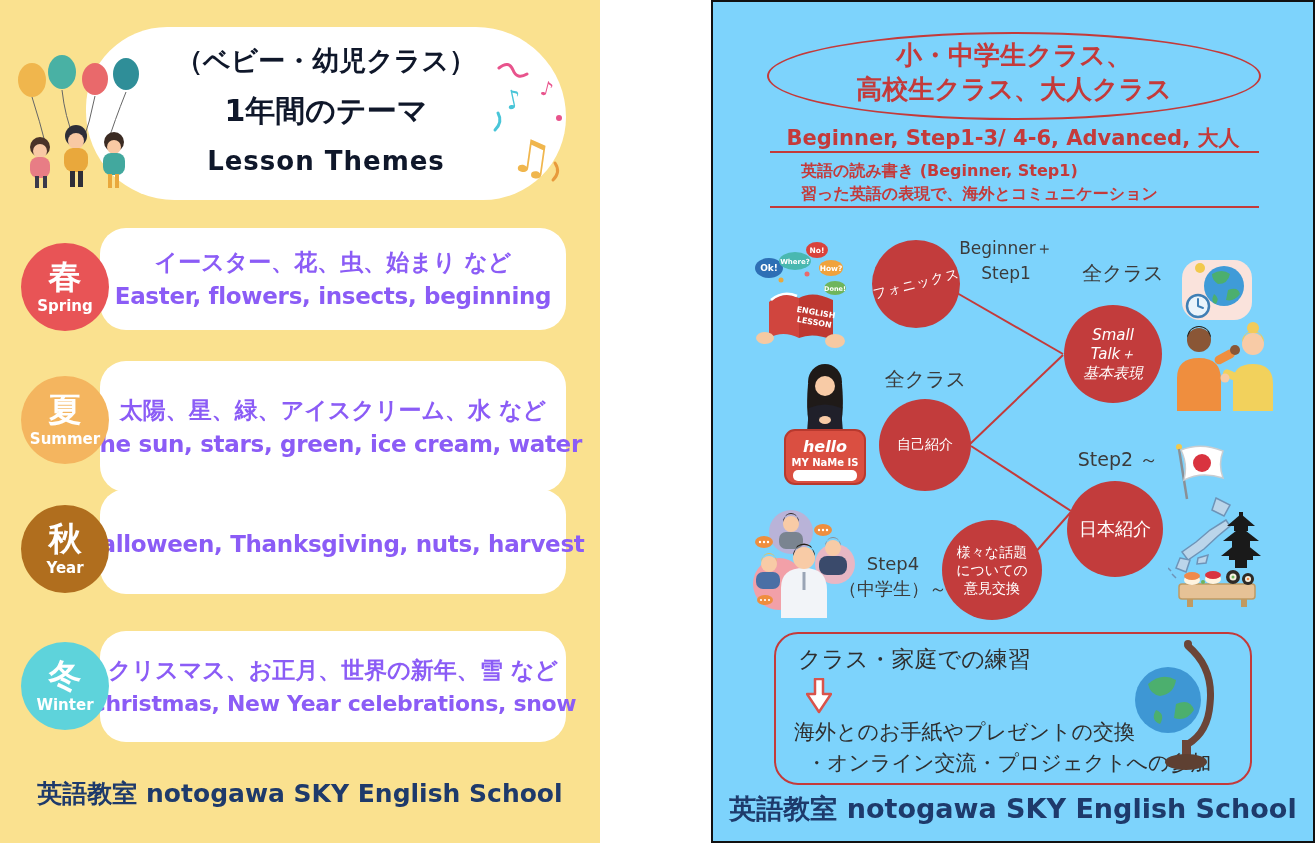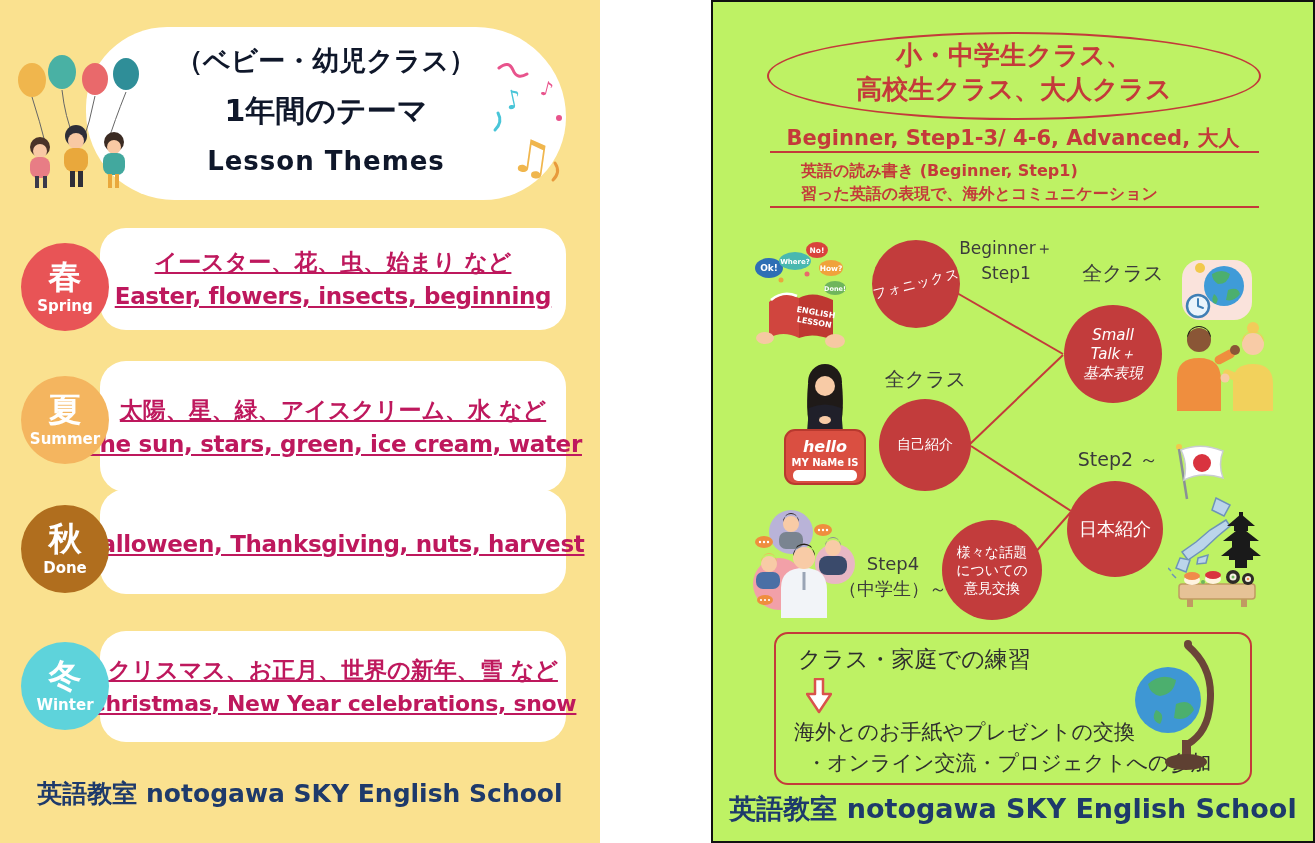"小・中学生クラス、" .right-poster { background: #bef264 -> #7dd3fc }
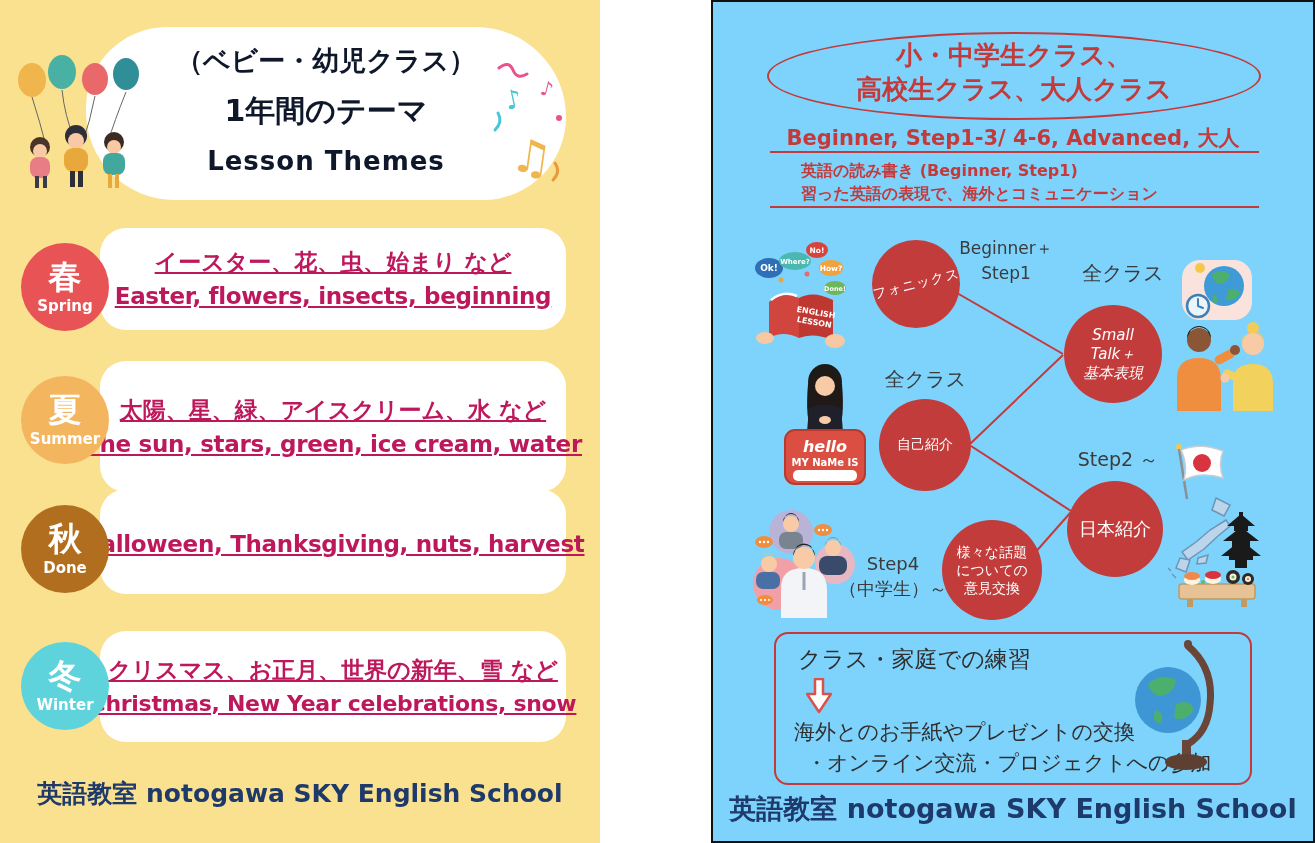"イースター、花、虫、始まり など" .season-box { color: #be185d -> #8b5cf6; text-decoration: underline -> none }
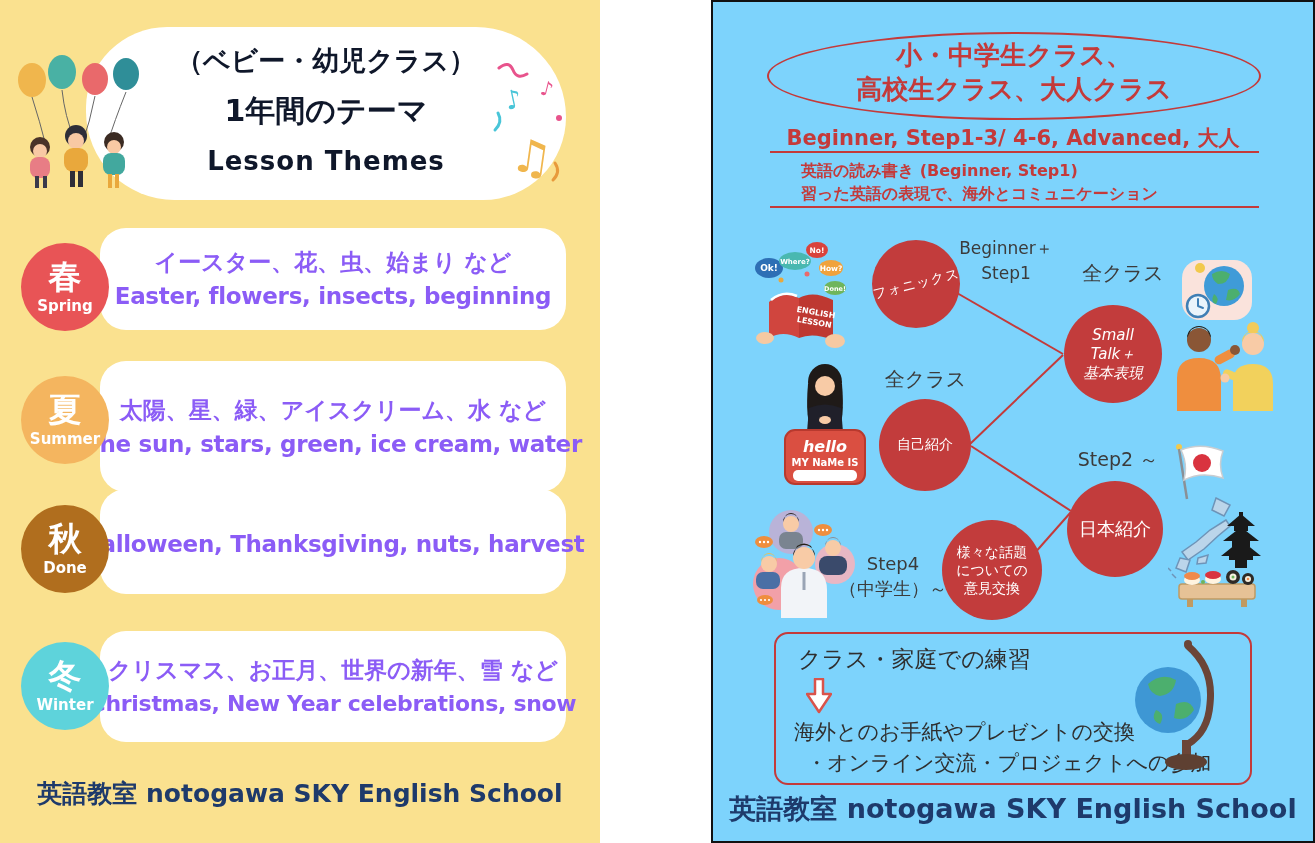"Done" div.season-name { text: Done -> Year }
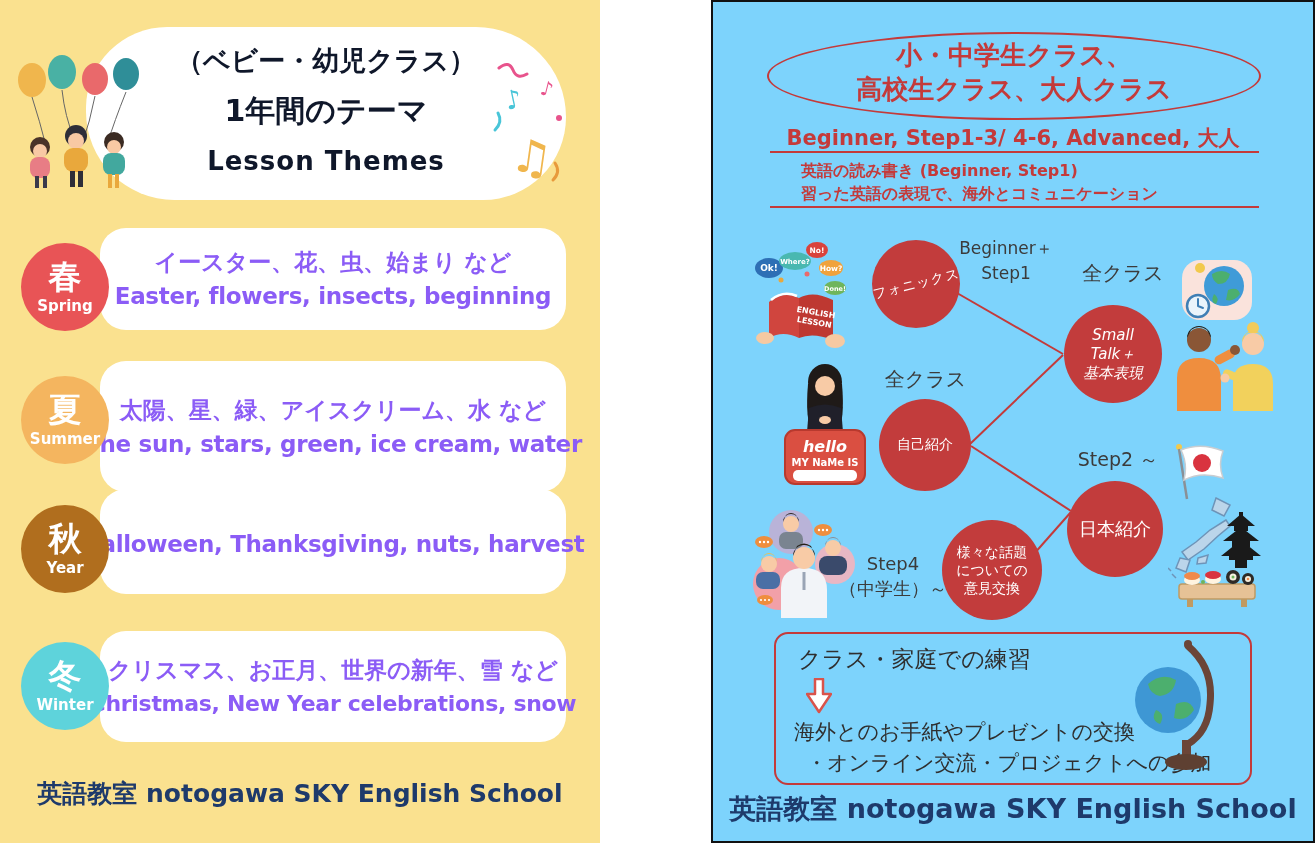"クラス・家庭での練習" .practice-box { border-radius: 14px -> 24px }
